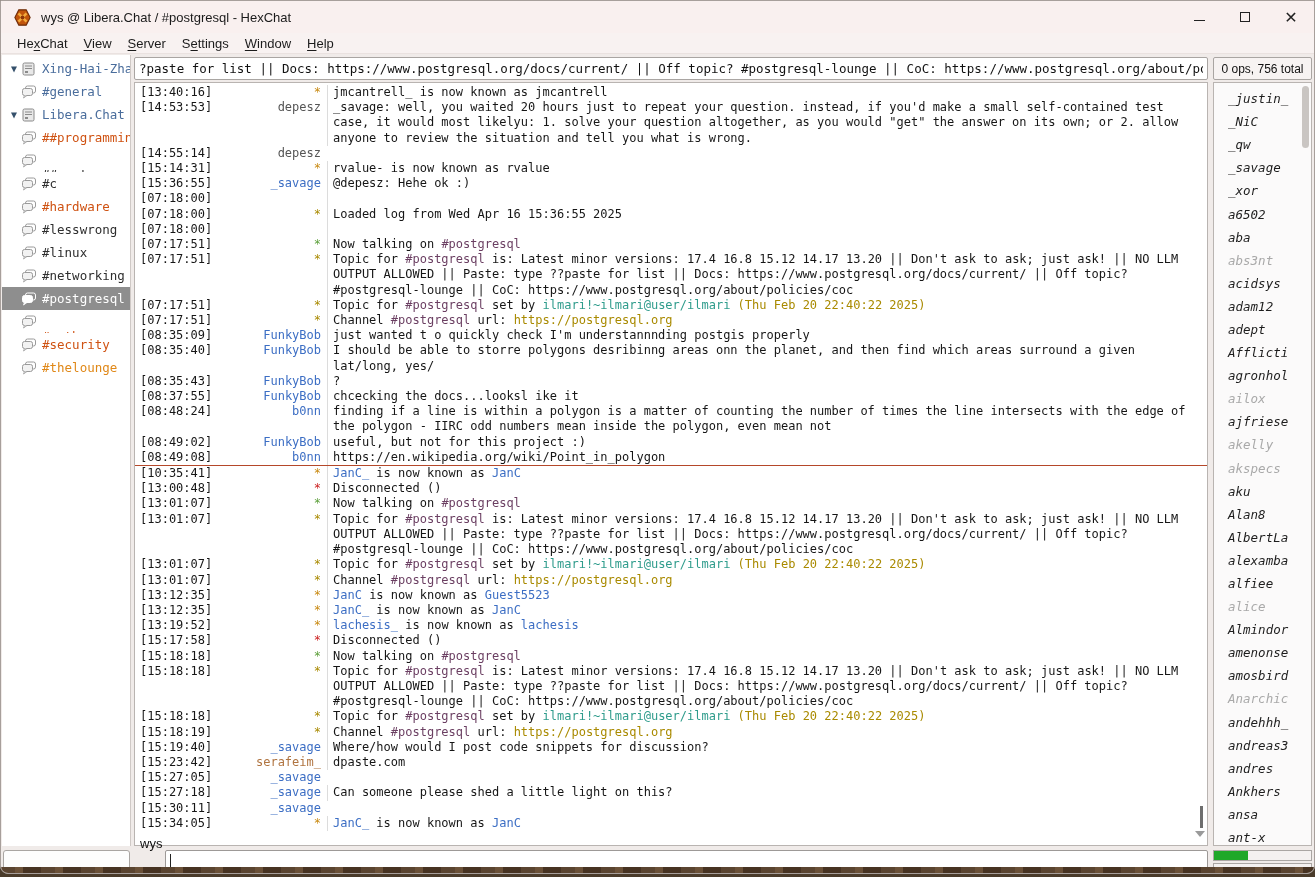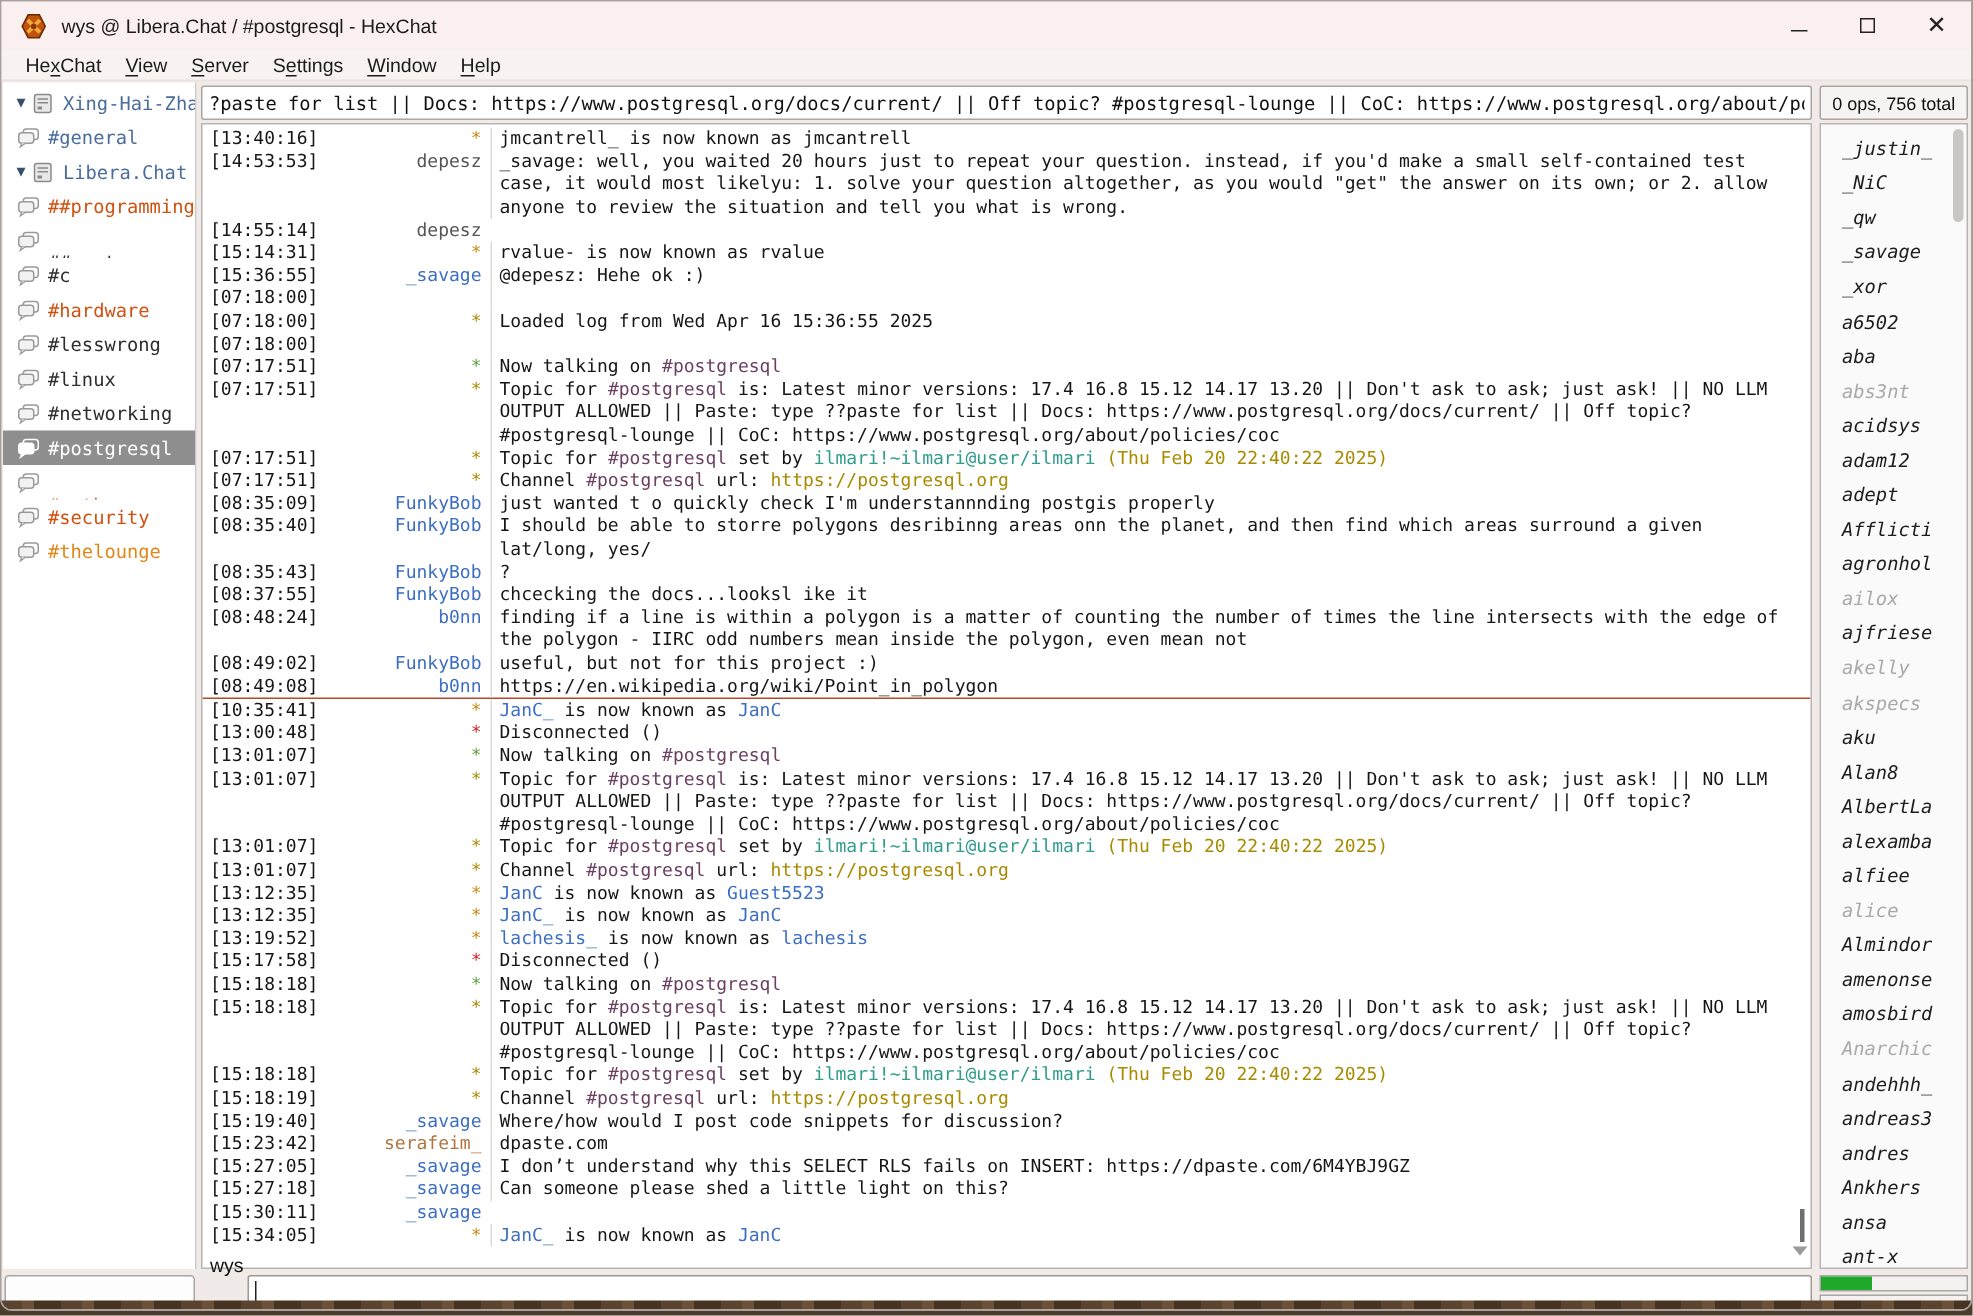"#general" .trow.channel { padding-left: 9px -> 19px }
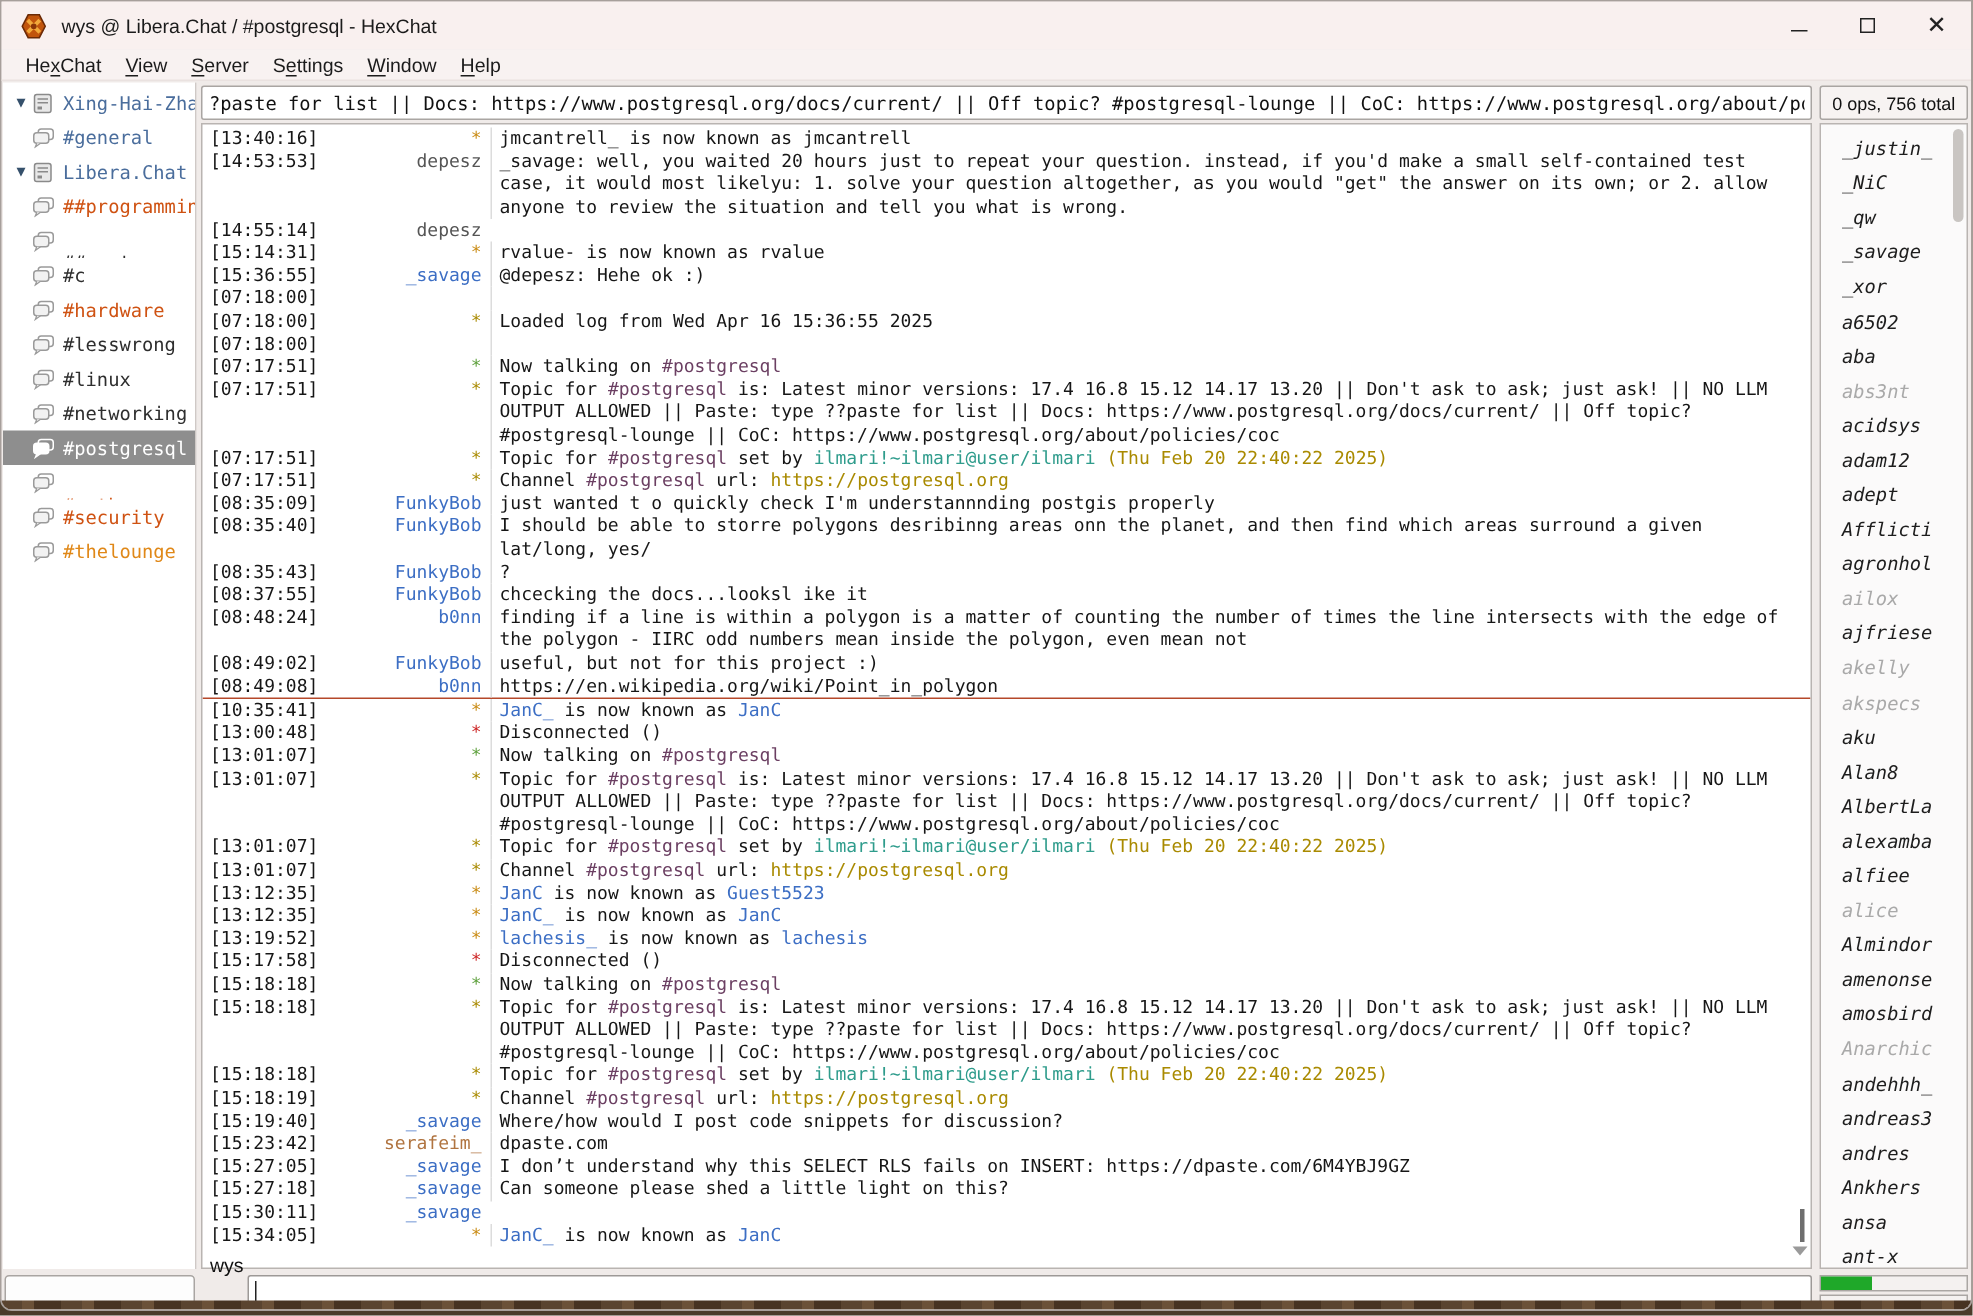"I don’t understand why this" span.cm { html: <span><span>I don’t understand why this SELECT RLS fails on INSERT: https://dpaste.com/6M4YBJ9GZ</span></span> -> none }
